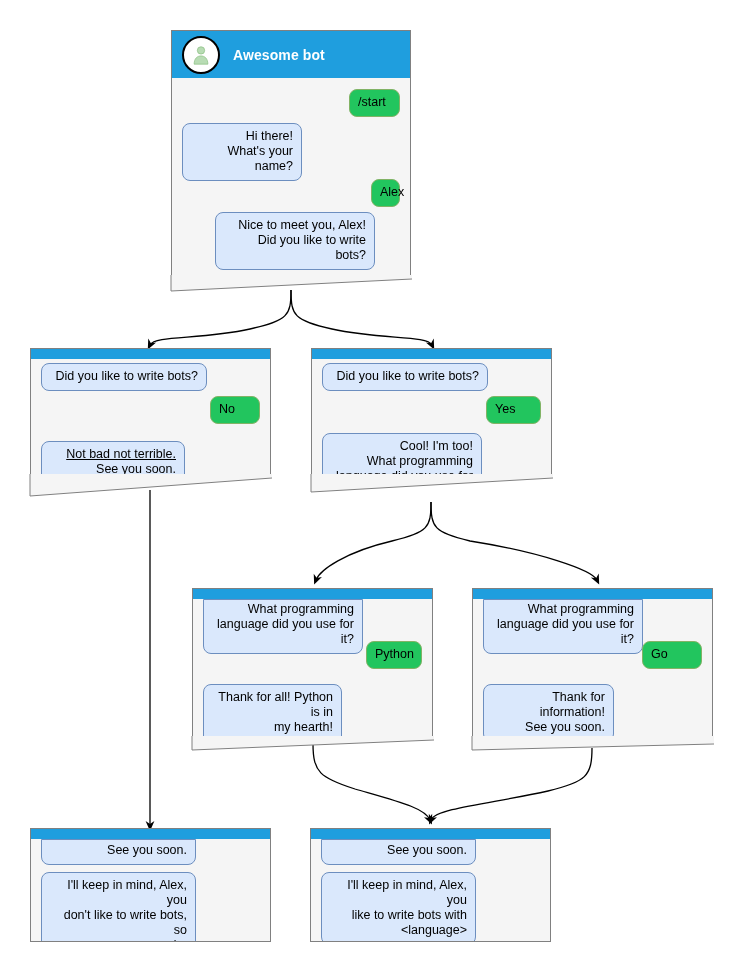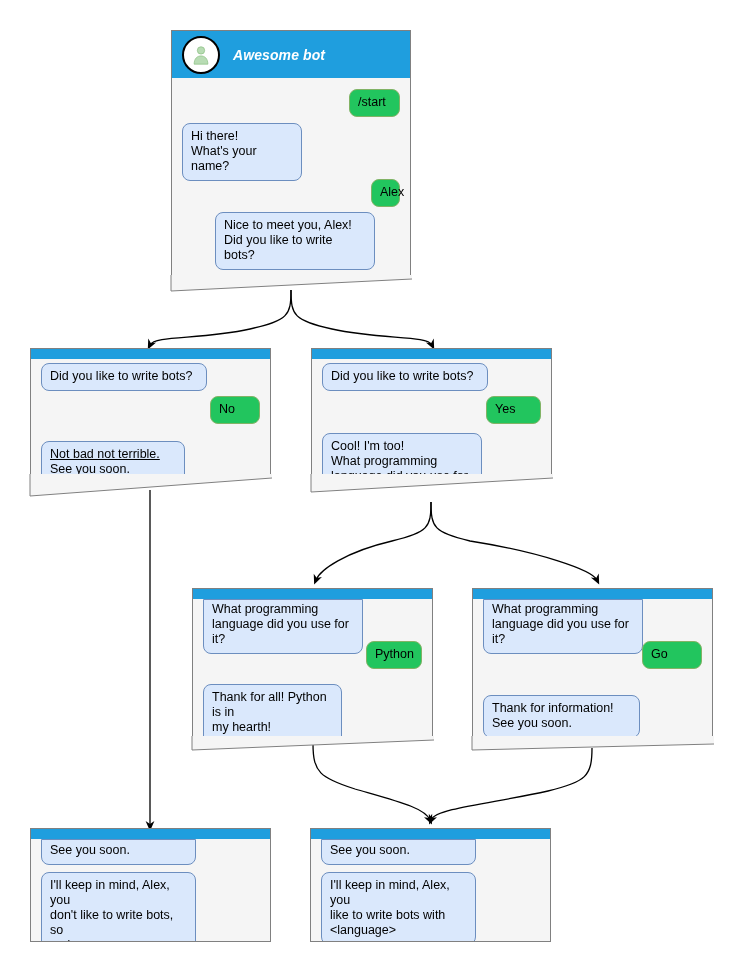"Awesome bot" .card-header { font-style: italic -> none }
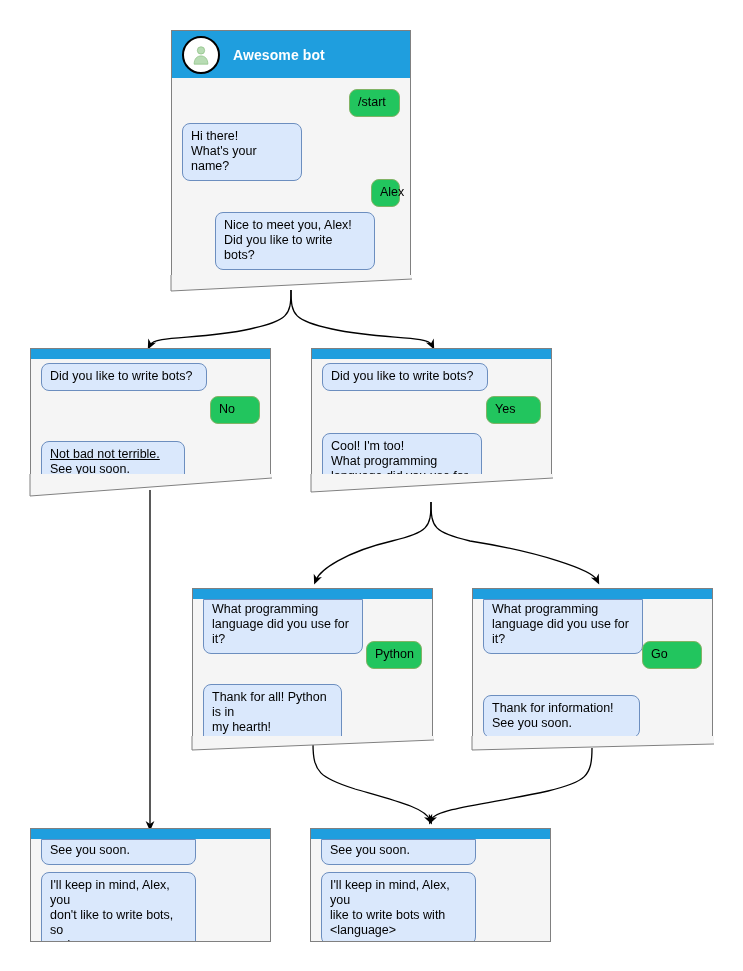"Hi there!" .bubble.bot { text-align: none -> right }
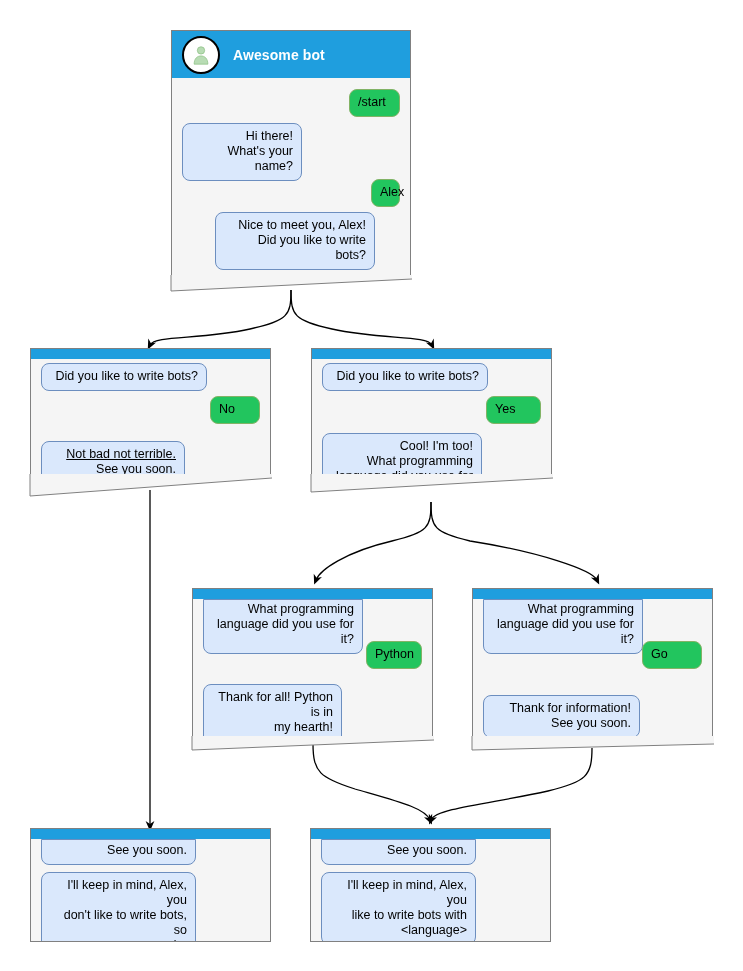"Thank for information!" div.bubble { top: 96px -> 85px; width: 157px -> 131px }
